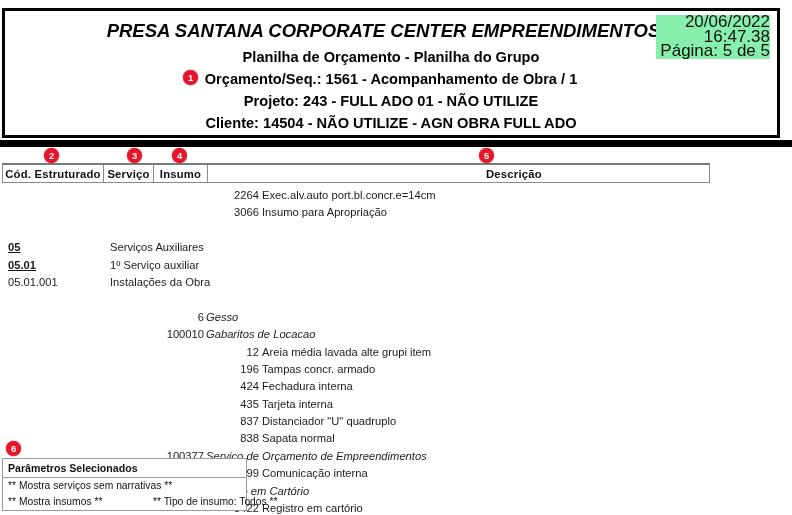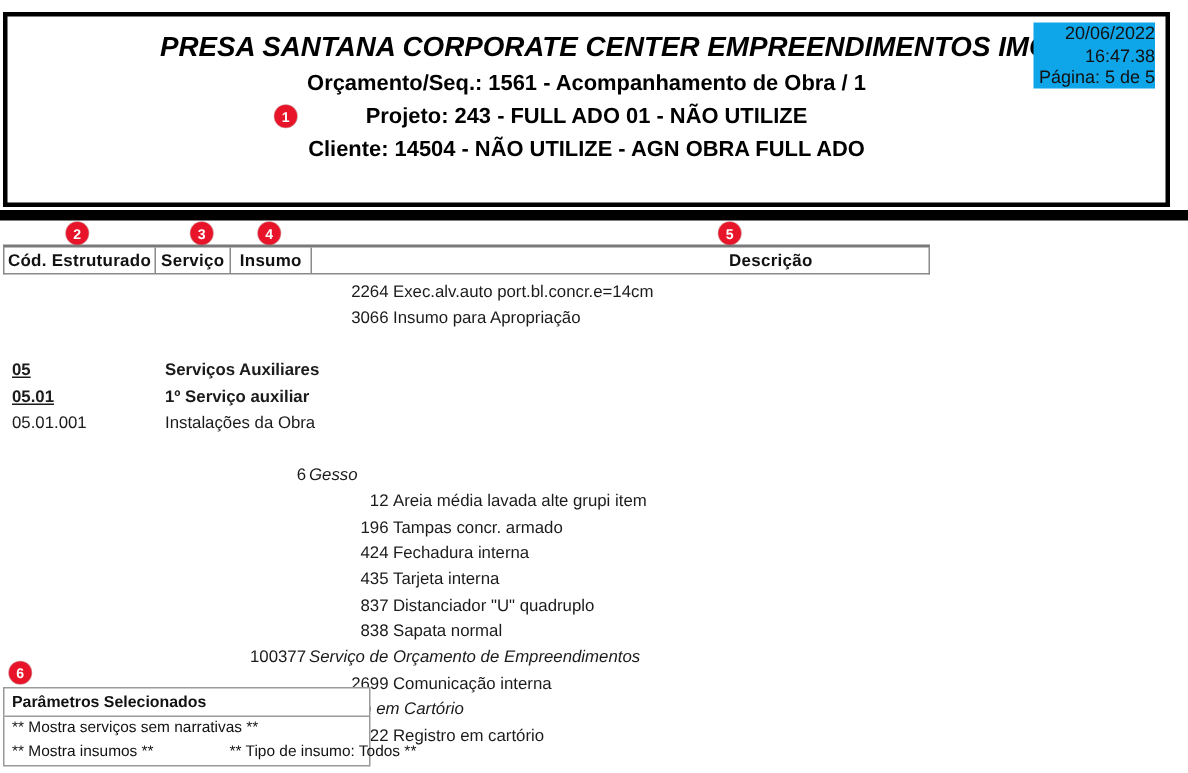"20/06/2022" #header-meta { background: #0ea5e9 -> #86efac; font-size: 12px -> 17px }
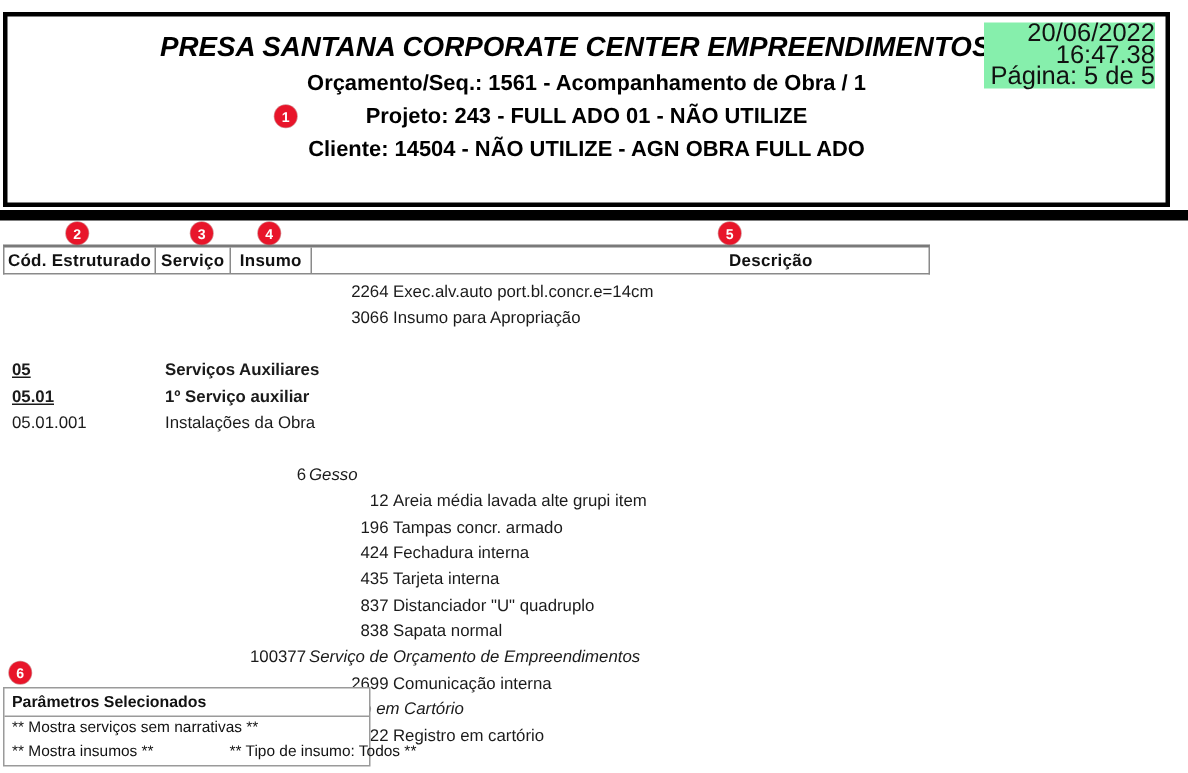"Planilha de Orçamento - Planilha" div.hdr-line { html: none -> <div>Planilha de Orçamento - Planilha do Grupo</div> }
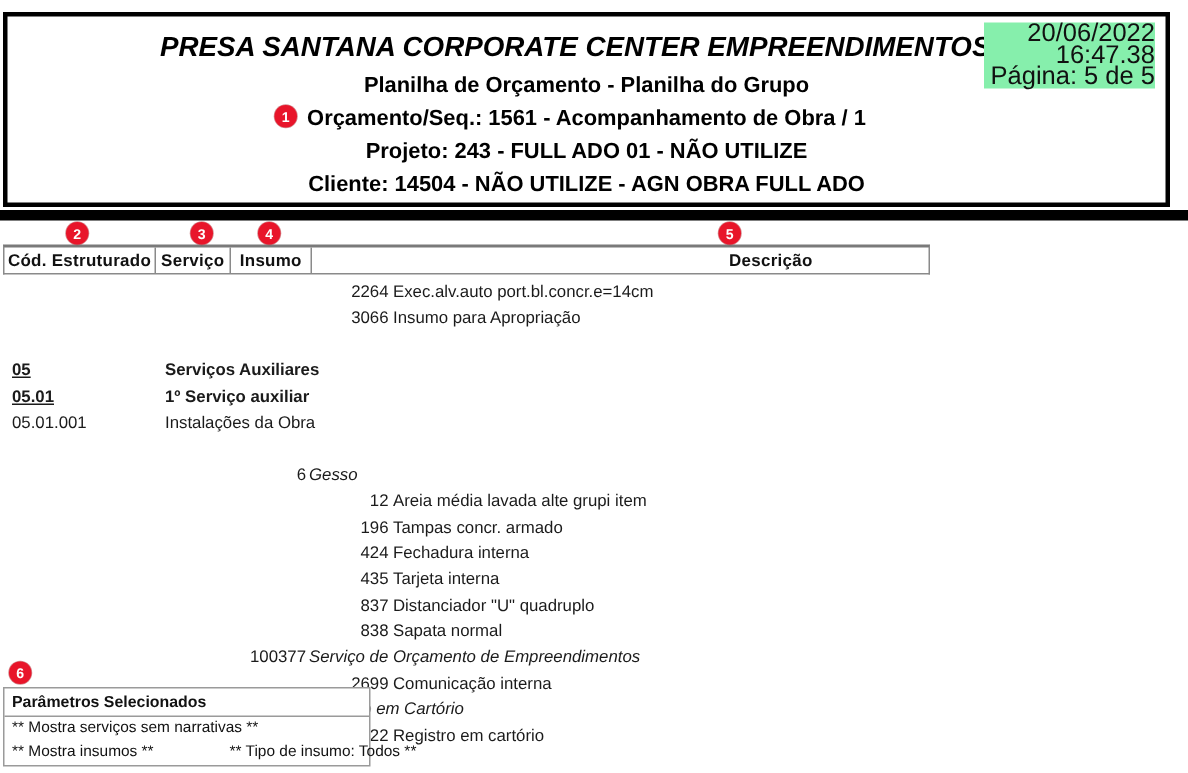"Cód. Estruturado" #table-head { width: 618px -> 708px }
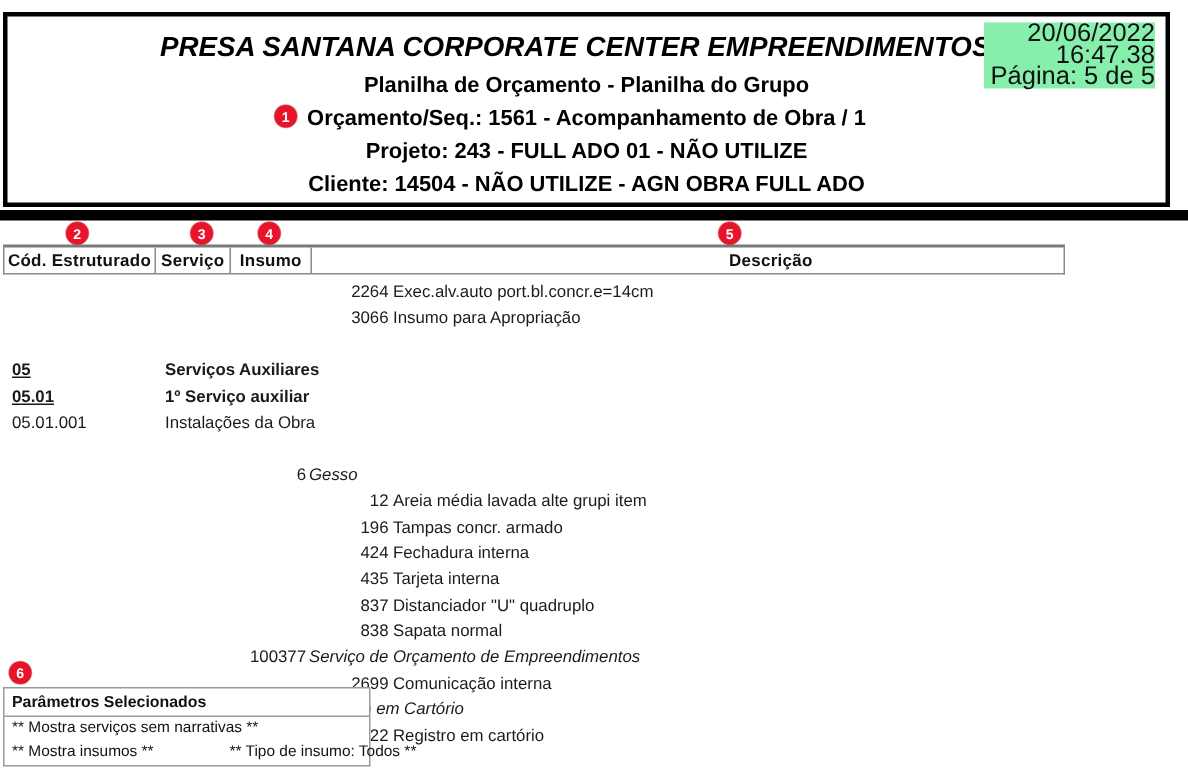"Serviços Auxiliares" .lvl-grupo .cell-desc { font-weight: bold -> normal }
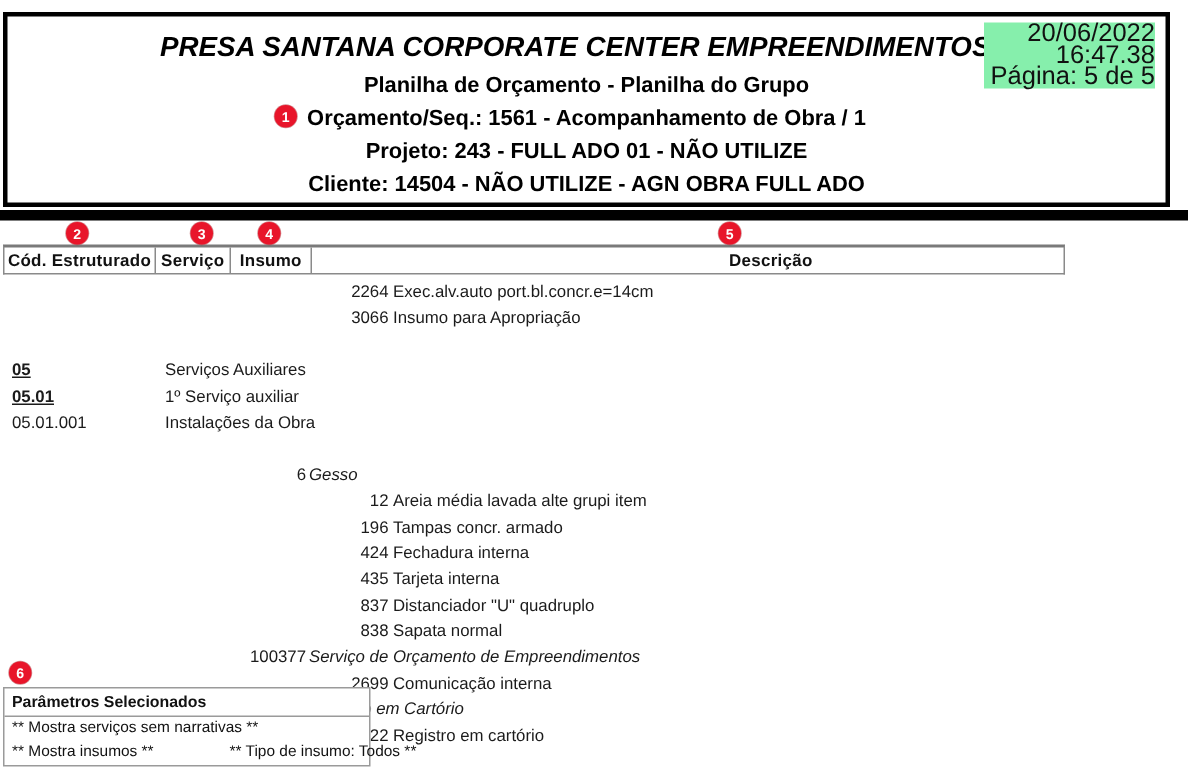"100010" div.row { html: none -> <div> <div>100010</div> <div>Gabaritos de Locacao</div> </div> }
